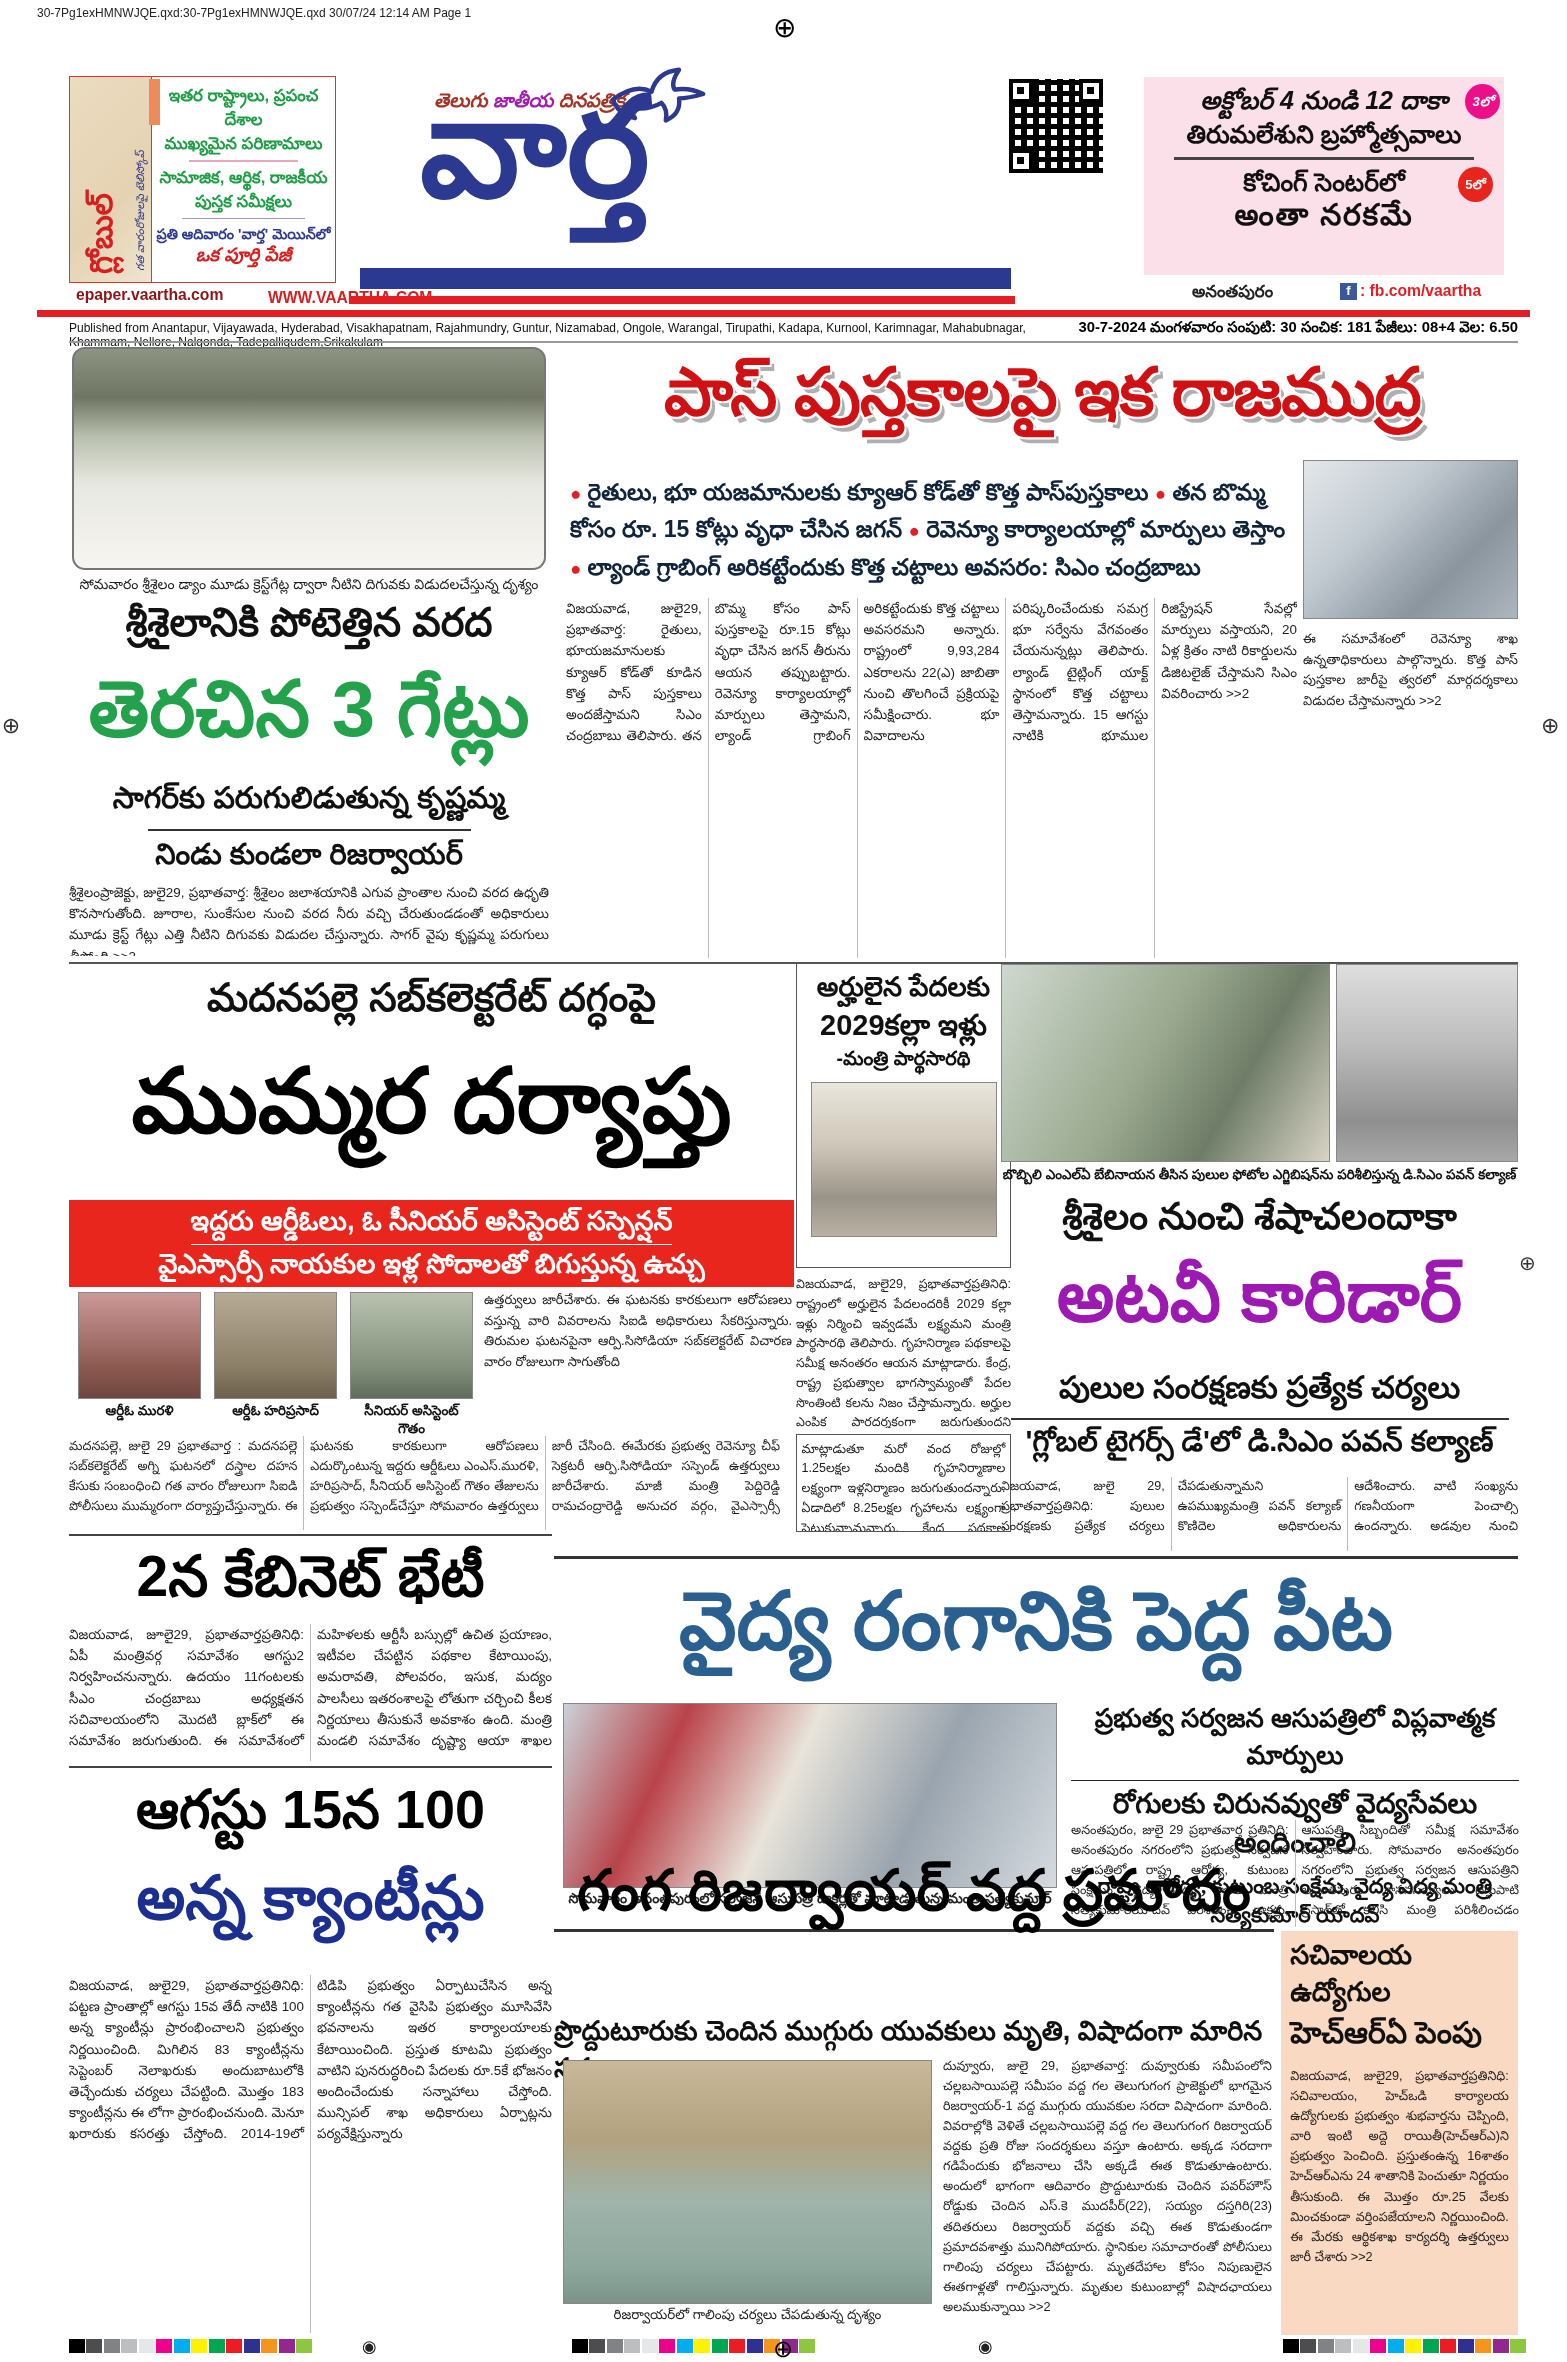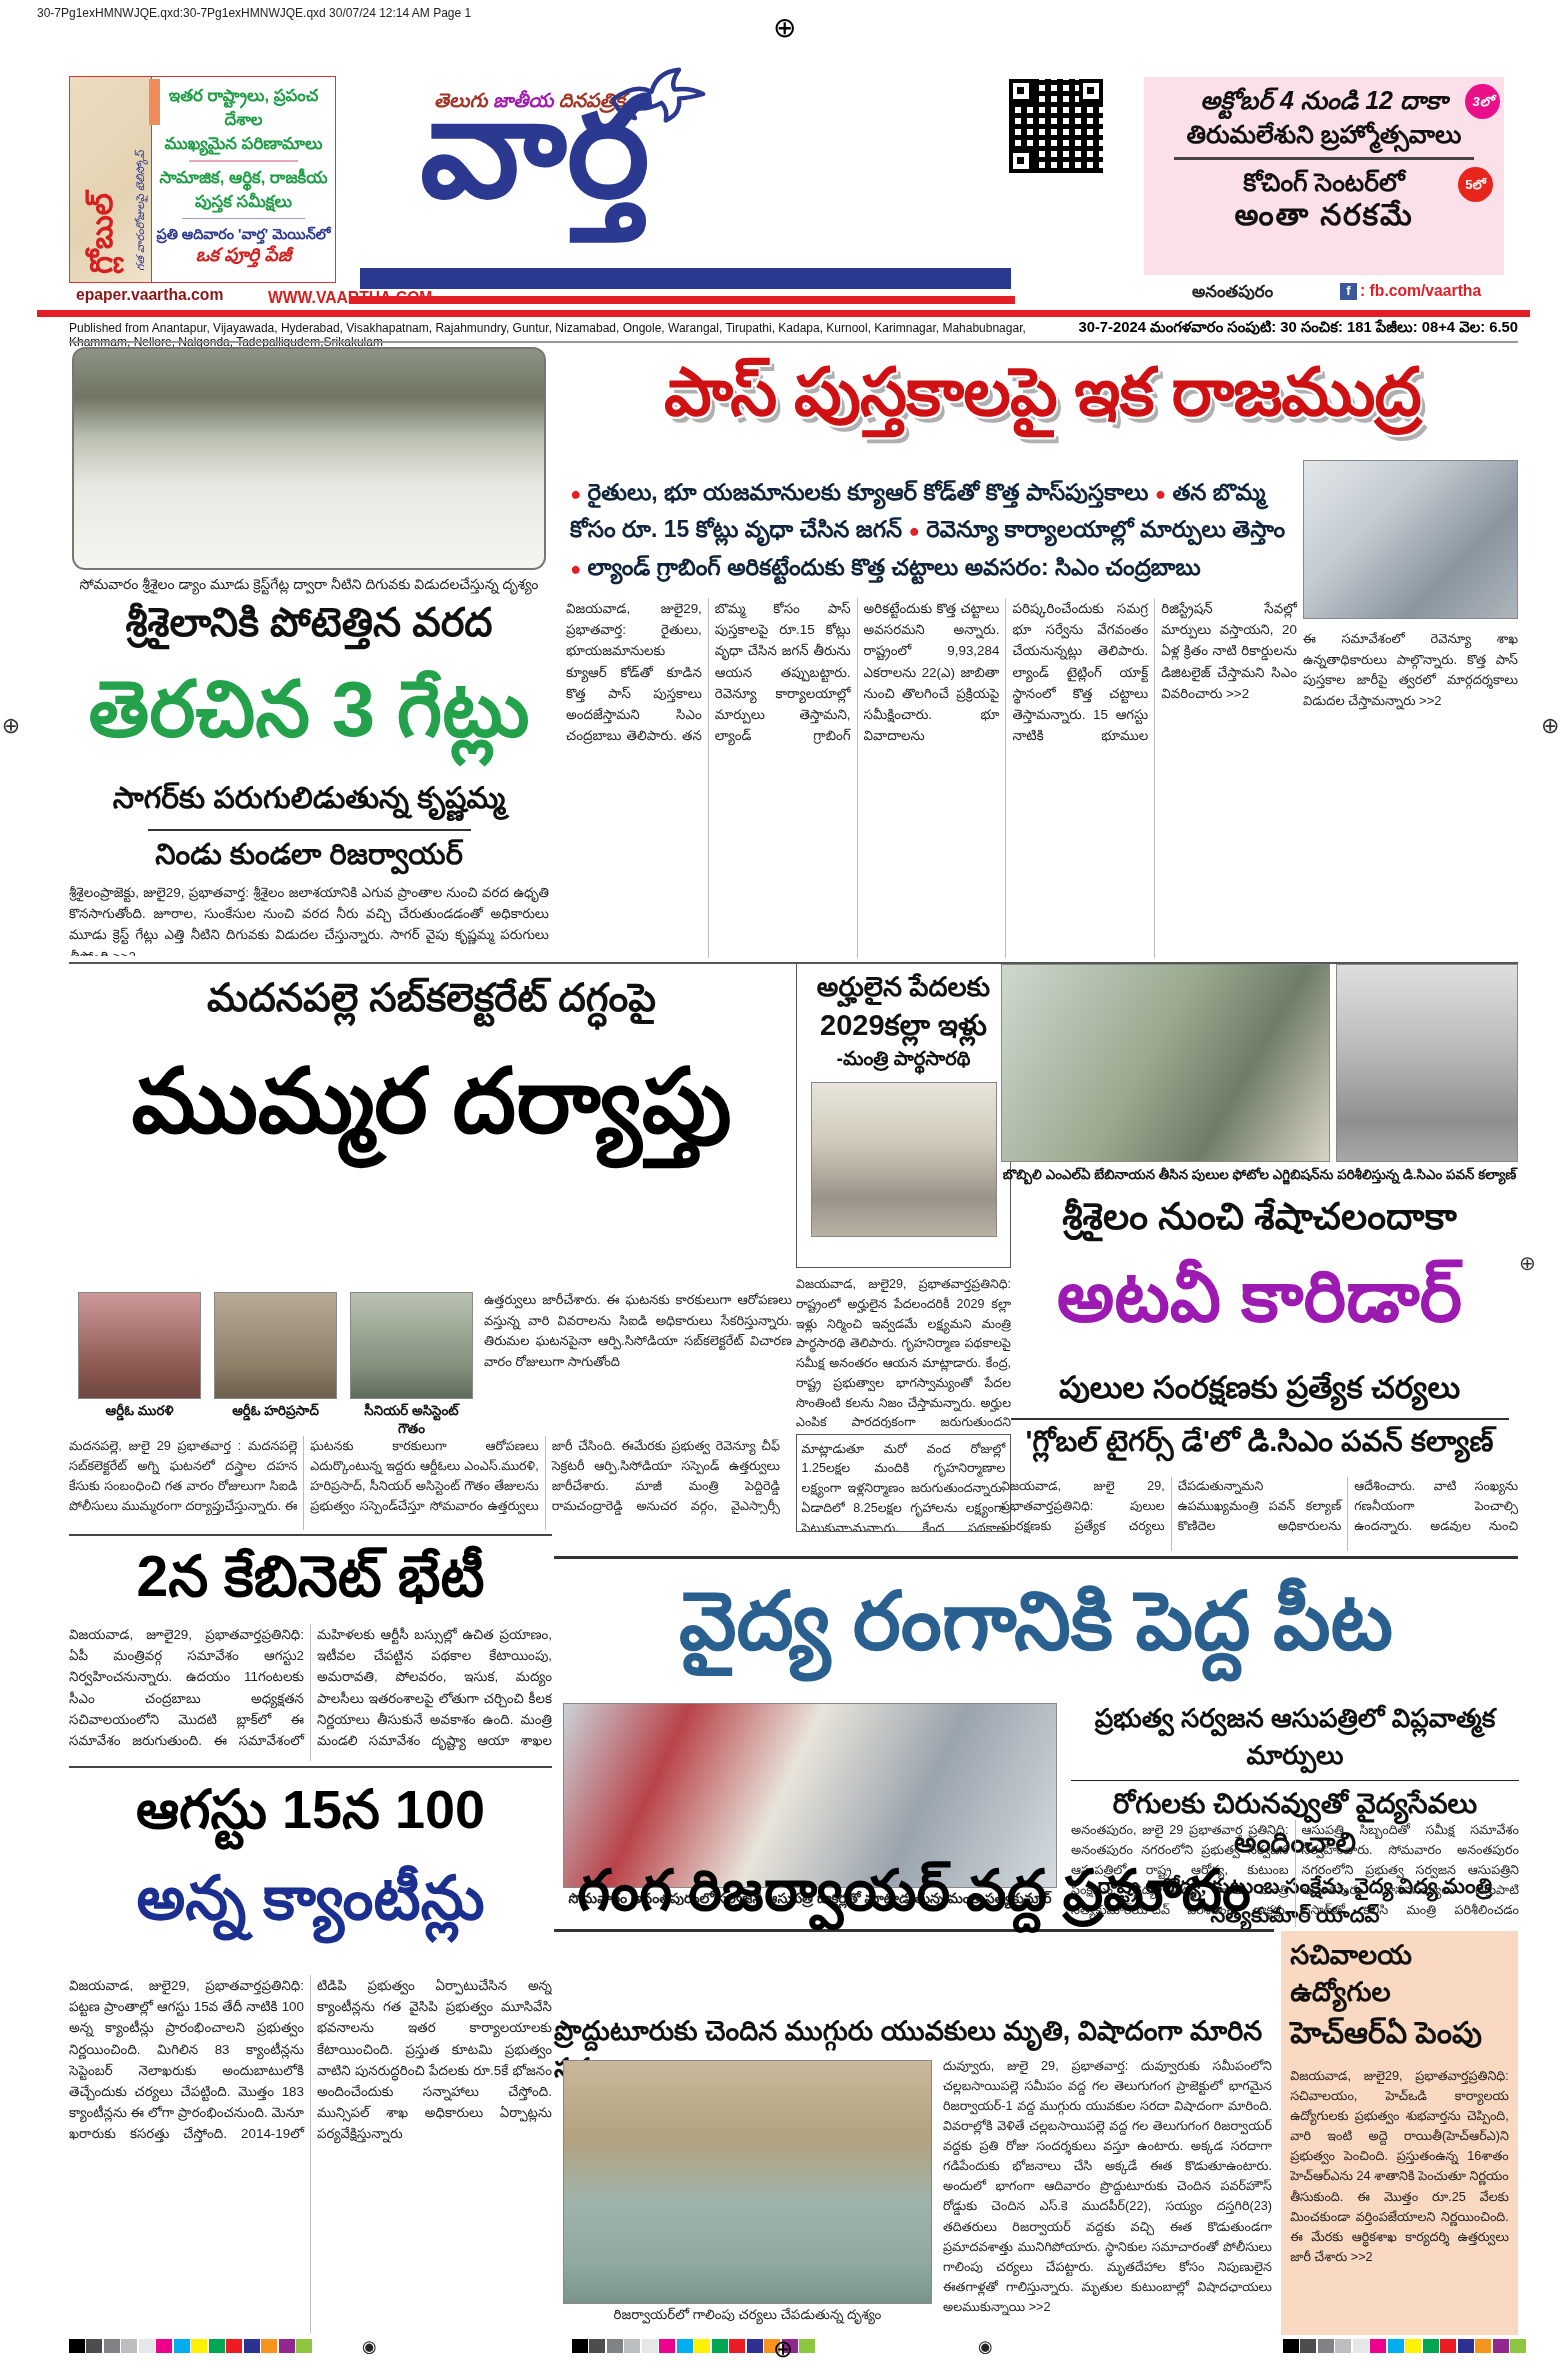"ఇద్దరు ఆర్డీఓలు, ఓ సీనియర్ అసిస్టెంట్" div.abs { html: none -> <div> <div>ఇద్దరు ఆర్డీఓలు, ఓ సీనియర్ అసిస్టెంట్ సస్పెన్షన్</div> <div>వైఎస్సార్సీ నాయకుల ఇళ్ల సోదాలతో బిగుస్తున్న ఉచ్చు</div> </div> }
